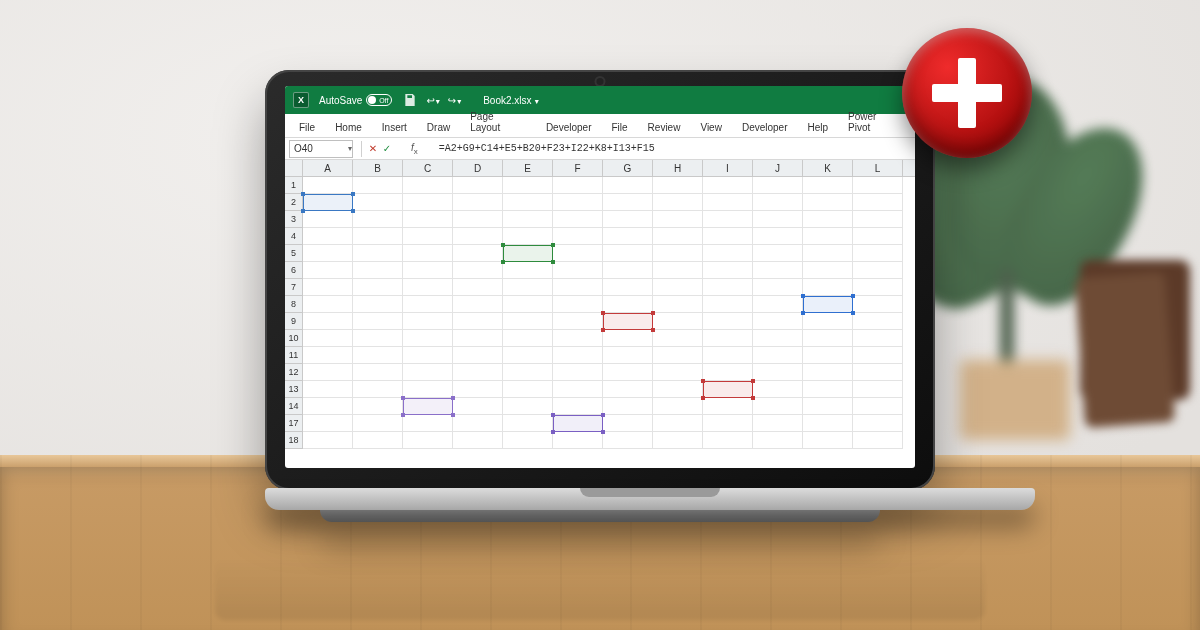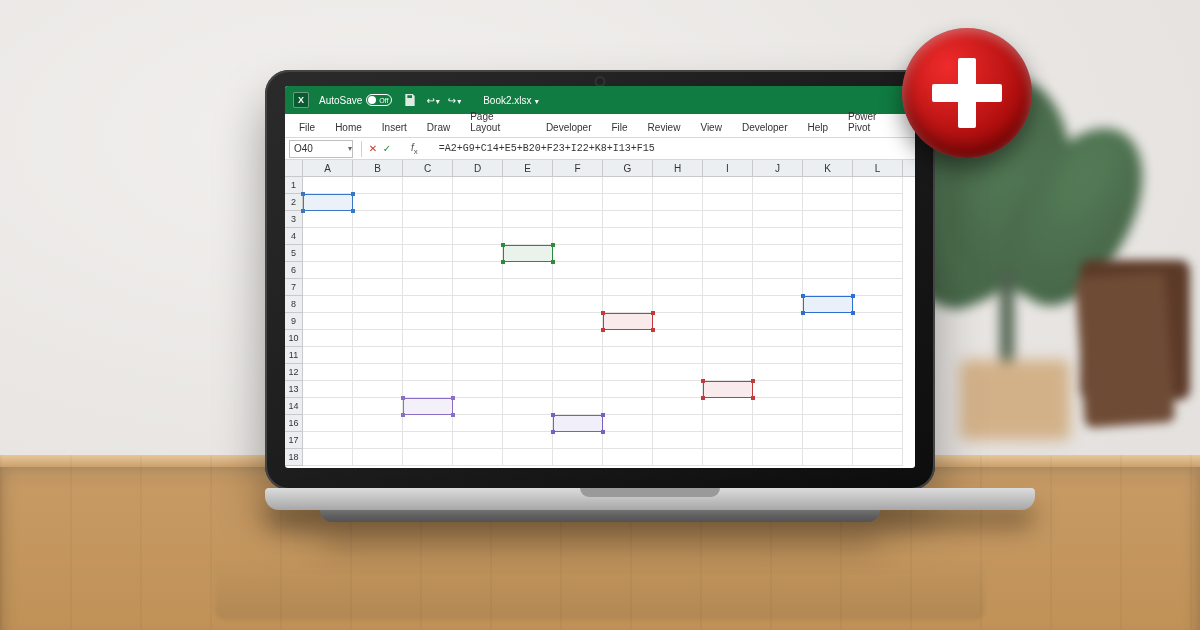"16" div.row { html: <div> <div>16</div> <div></div> <div></div> <div></div> <div></div> <div></div> <div></div> <div></div> <div></div> <div></div> <div></div> <div></div> <div></div> </div> -> none }
